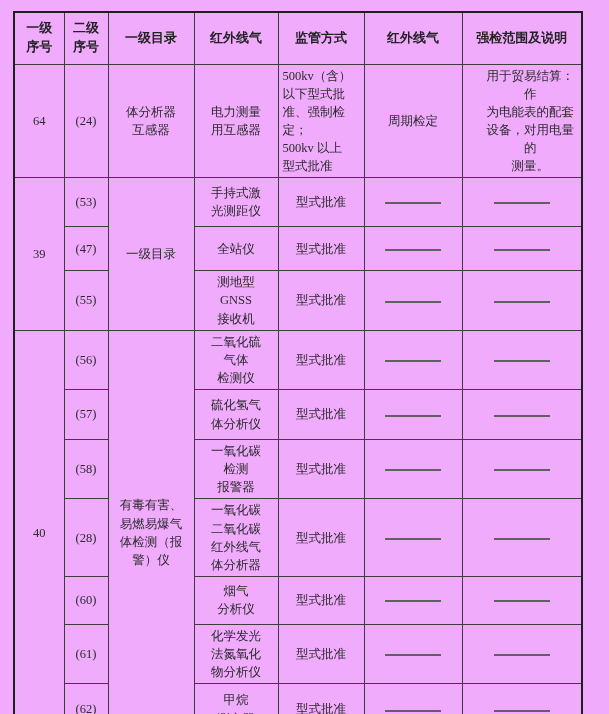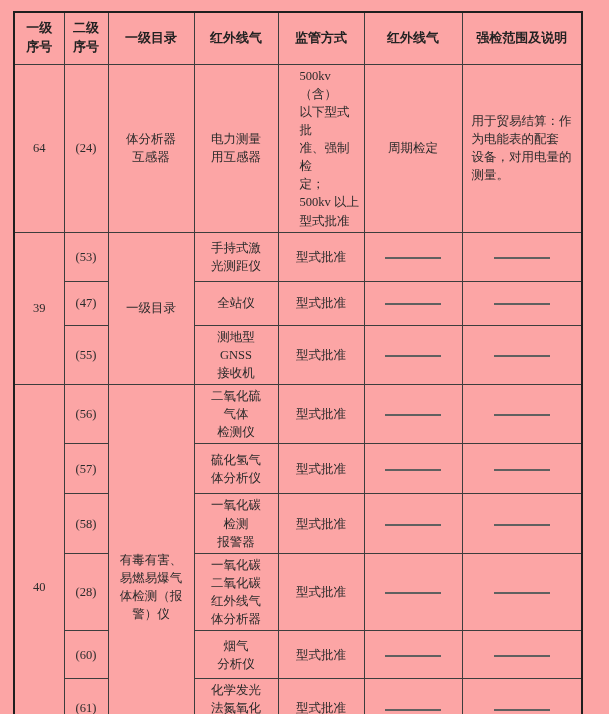"一级" .page { background: #fca5a5 -> #f0abfc }
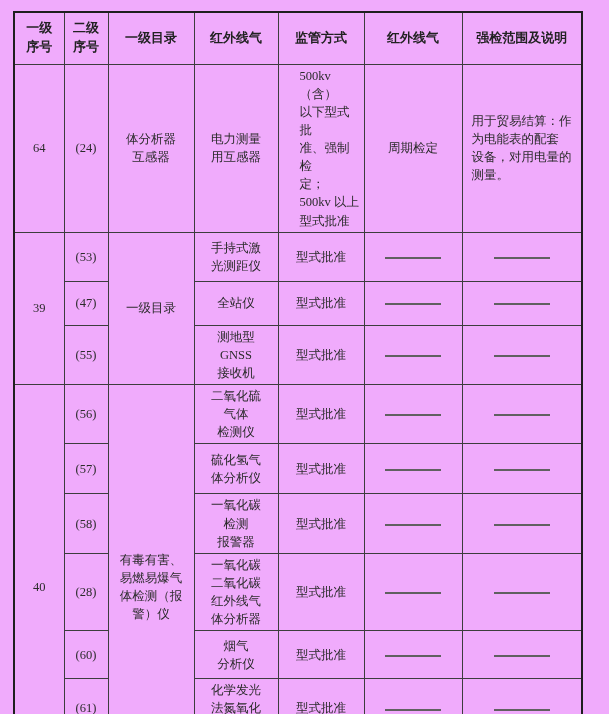"500kv（含）" td.sup-left { padding-left: 21px -> 4px }
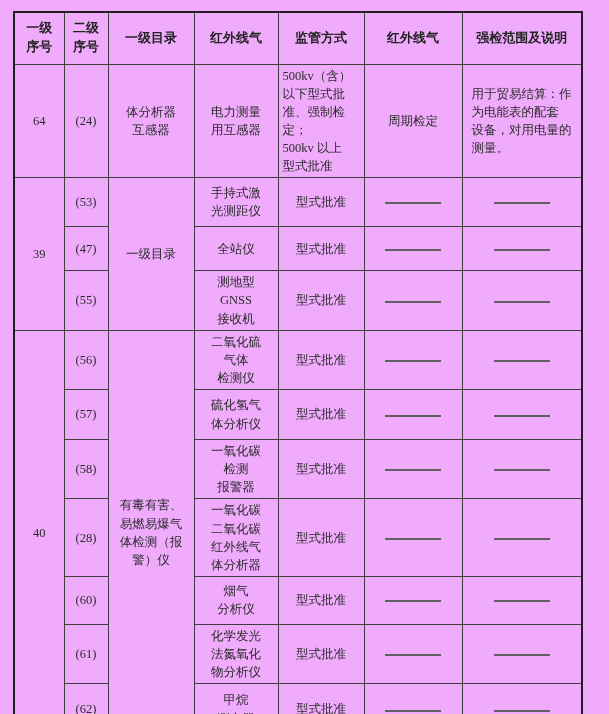"用于贸易结算：作" td.scope-left { padding-left: 9px -> 21px; text-align: left -> center }
